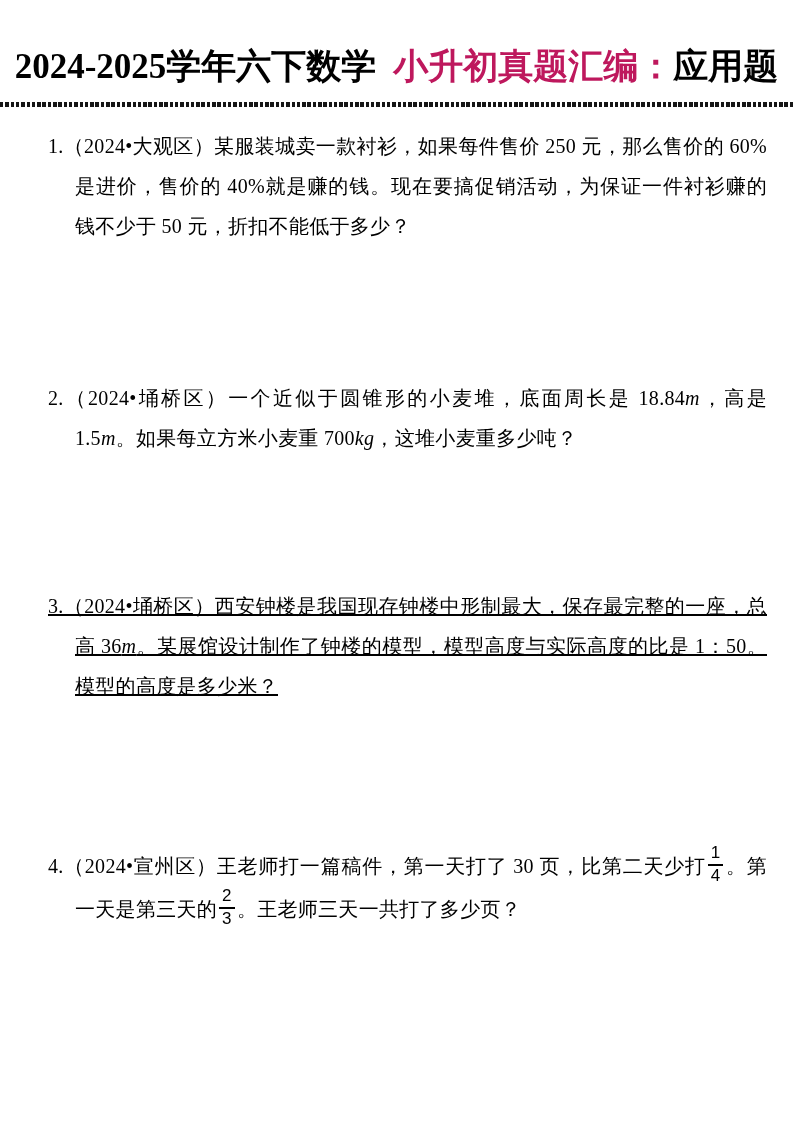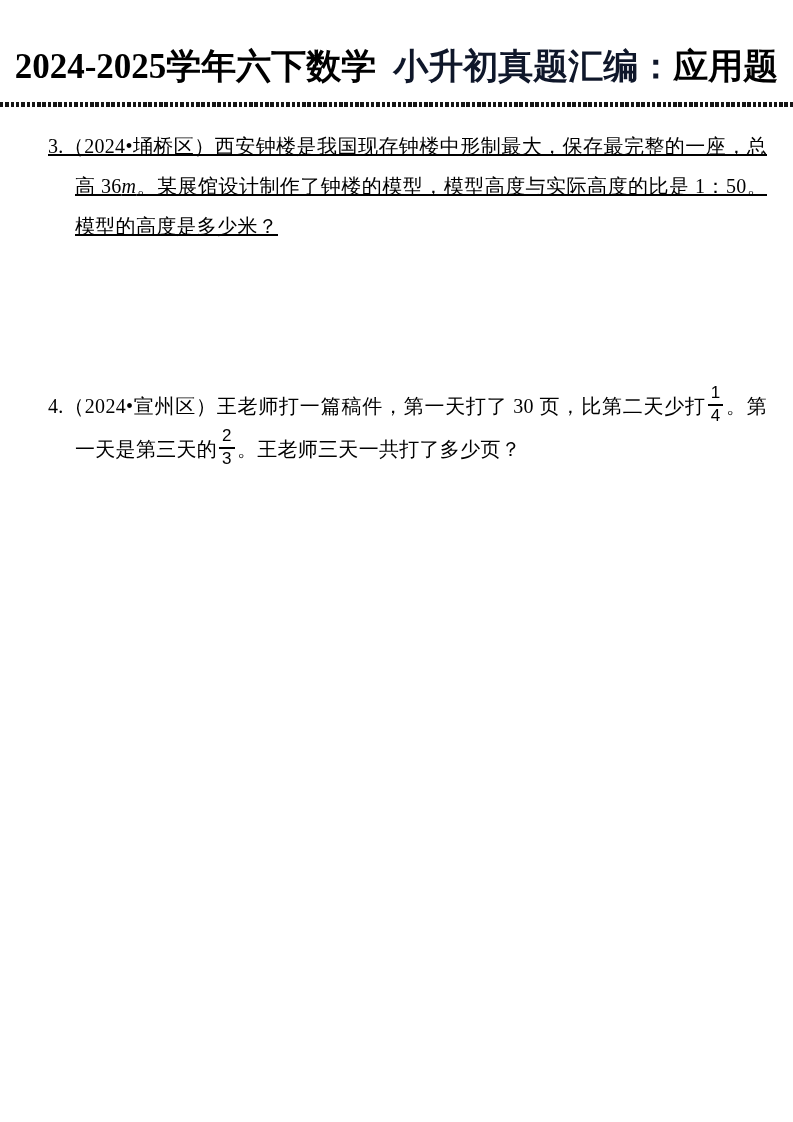"小升初真题汇编：" span { color: #0f172a -> #be185d }
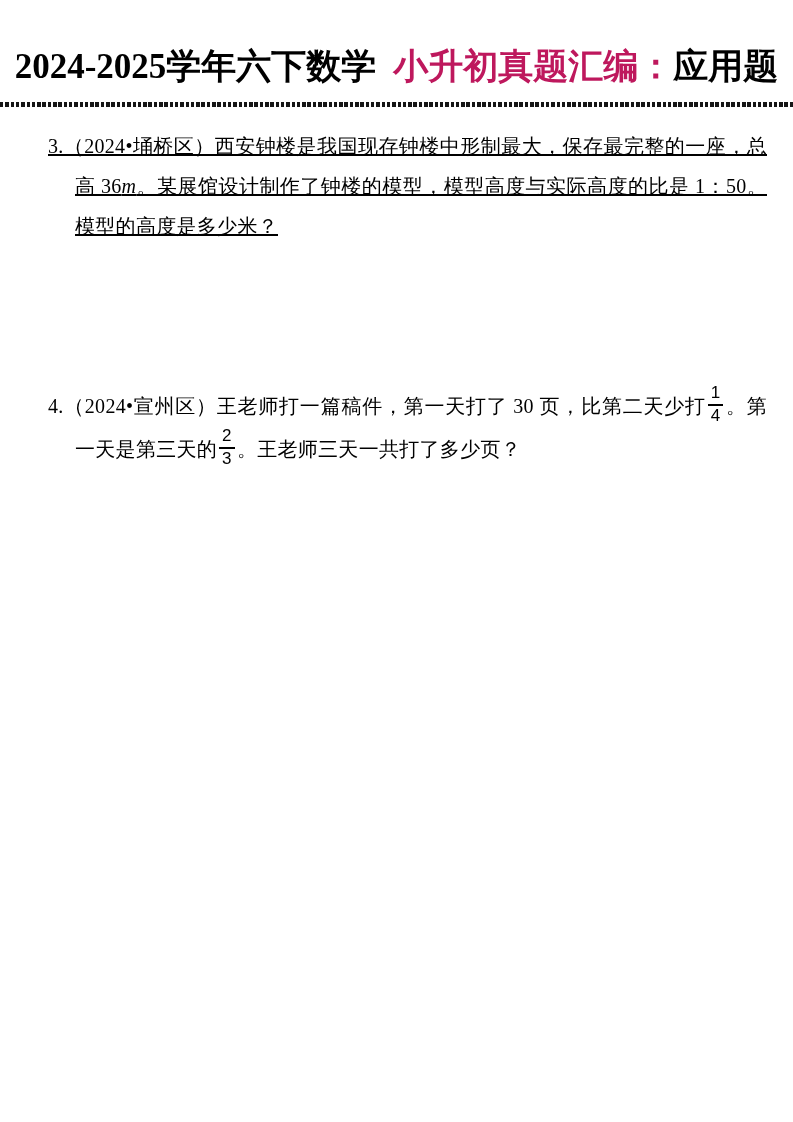"1.（2024•大观区）某服装城卖一款衬衫，如果每件售价 250 元，那么售价的" div.problem { html: none -> <div><span>1.（2024•大观区）某服装城卖一款衬衫，如果每件售价 250 元，那么售价的 60%是进价，售价的 40%就是赚的钱。现在要搞促销活动，为保证一件衬衫赚的钱不少于 50 元，折扣不能低于多少？</span></div> }
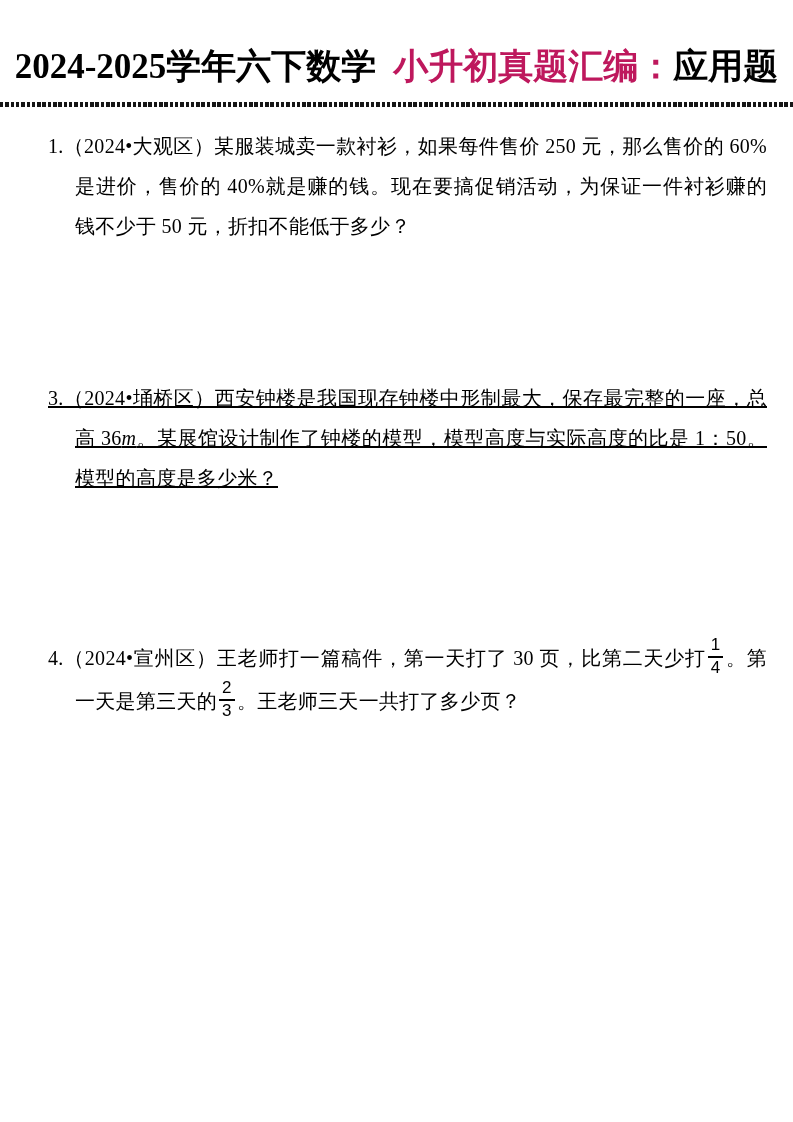"2.（2024•埇桥区）一个近似于圆锥形的小麦堆，底面周长是 18.84m，高是" div.problem { html: none -> <div><span>2.（2024•埇桥区）一个近似于圆锥形的小麦堆，底面周长是 18.84</span><span>m</span><span>，高是 1.5</span><span>m</span><span>。如果每立方米小麦重 700</span><span>kg</span><span>，这堆小麦重多少吨？</span></div> }
